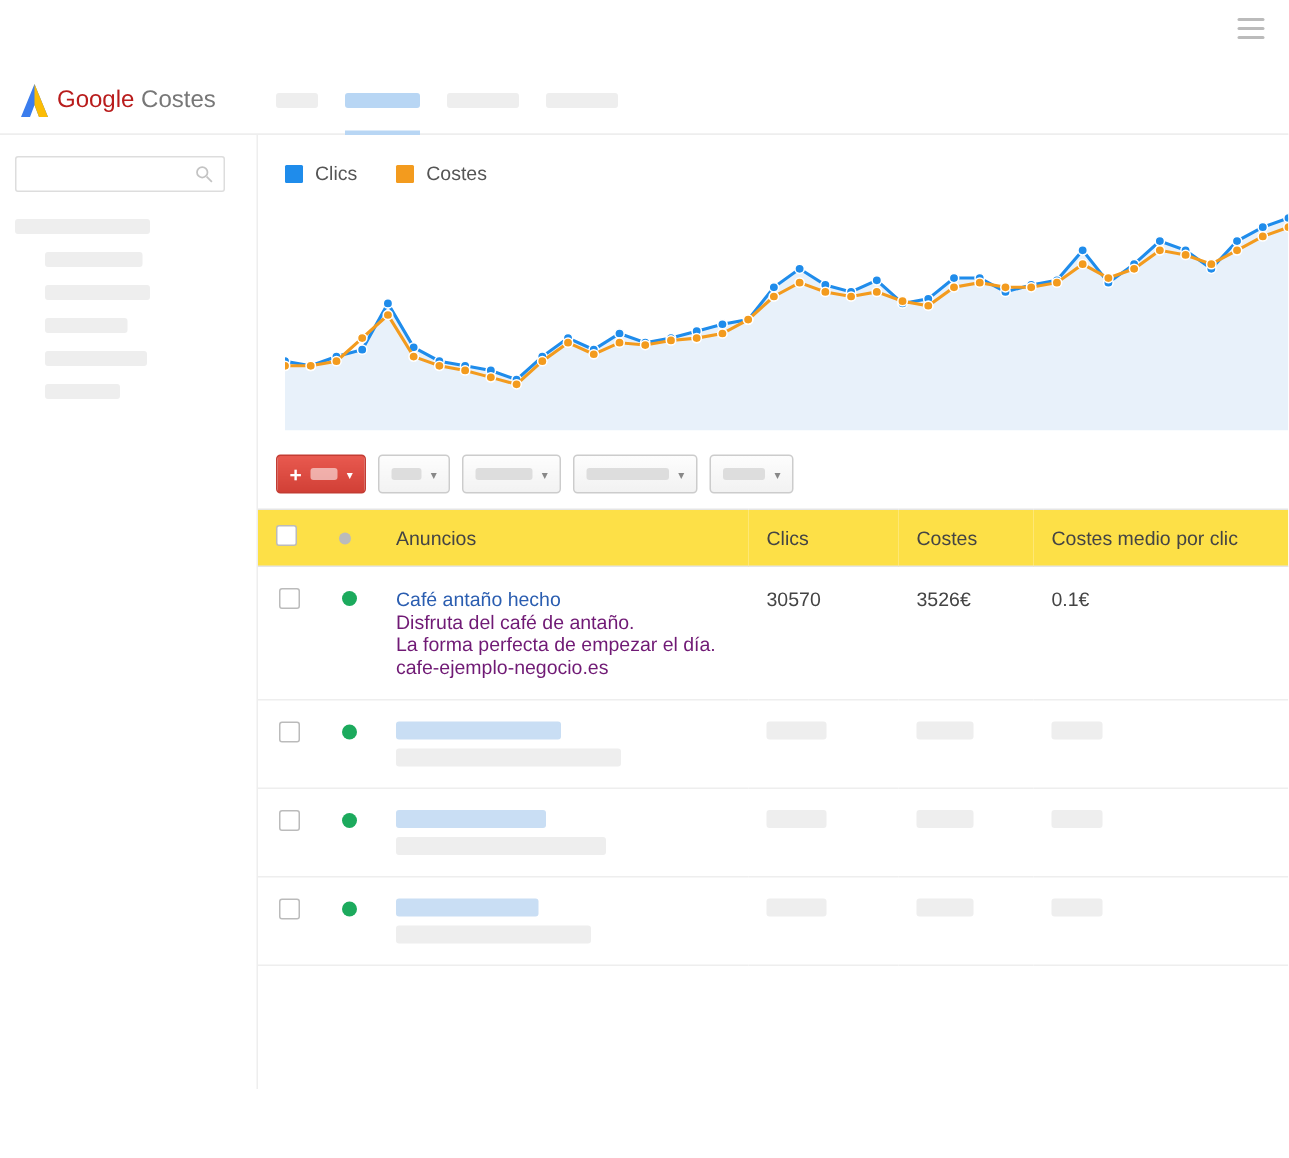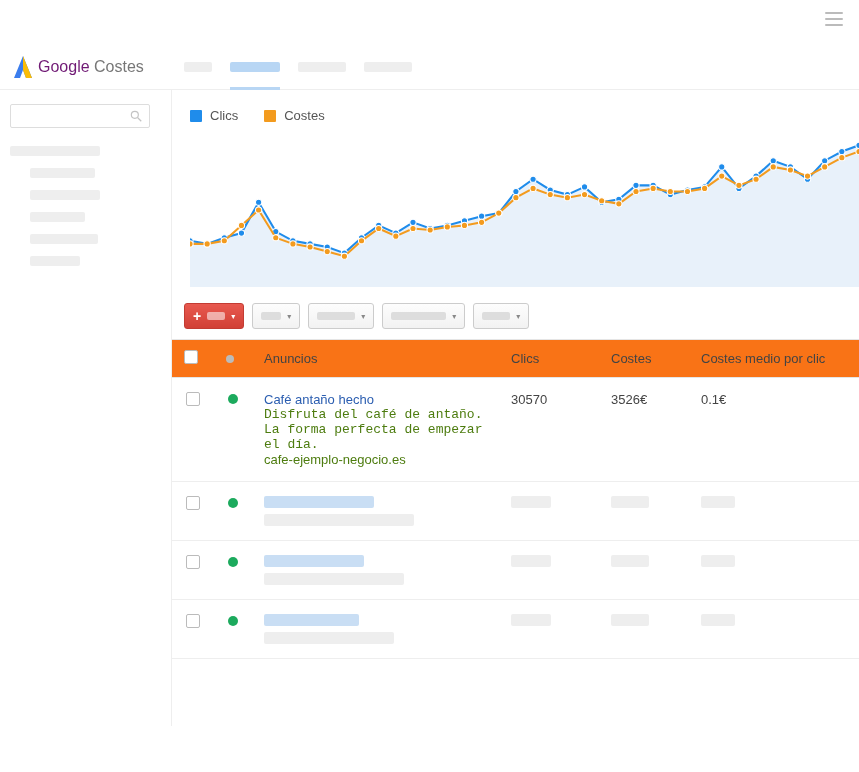"Google" .logo-txt b { color: #701a75 -> #b91c1c }
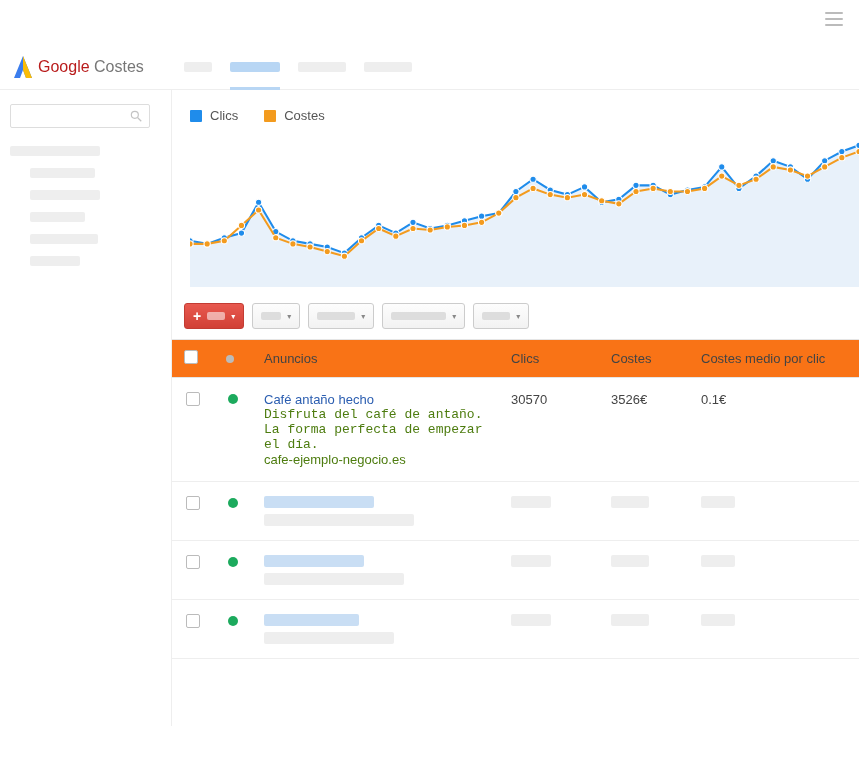"Anuncios" .table th { background: #f97316 -> #fde047 }
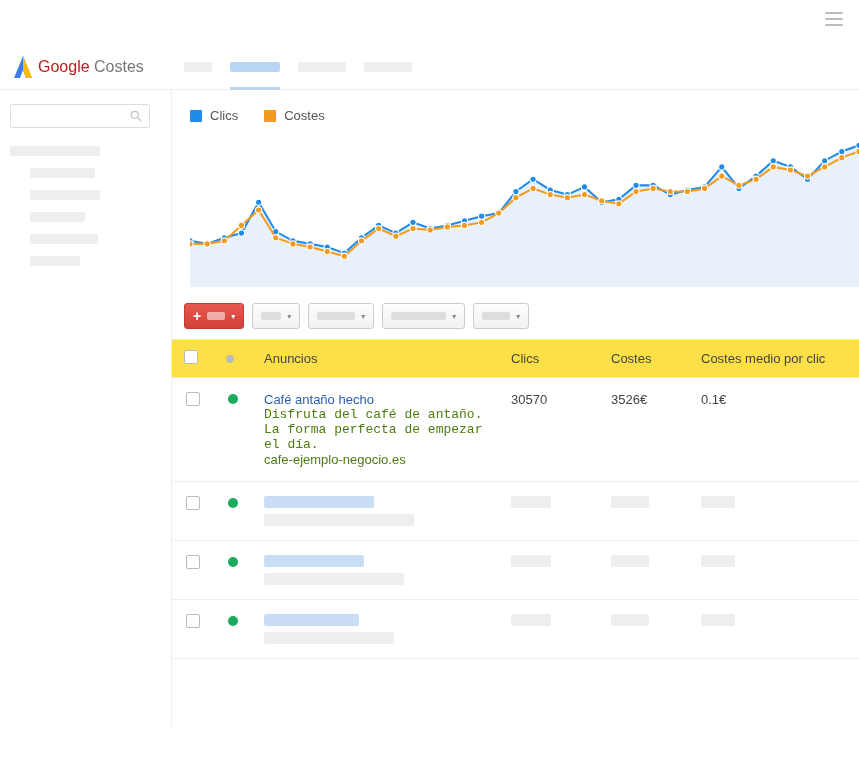"Disfruta del café de antaño." .ad-line { color: #4d7c0f -> #701a75; font-family: Liberation Mono, monospace -> none }
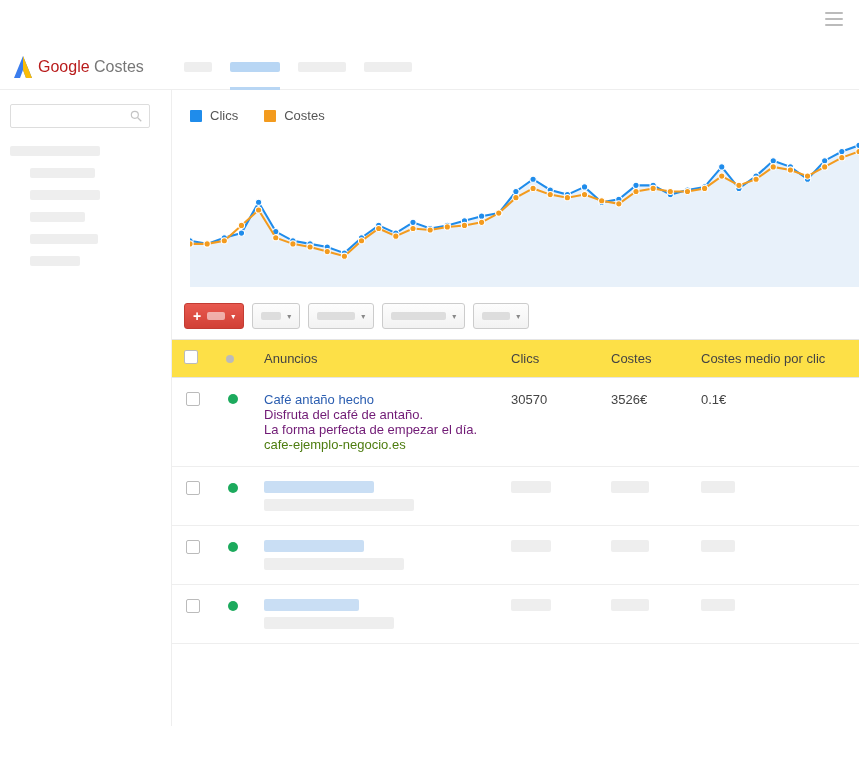"cafe-ejemplo-negocio.es" .ad-url { color: #4d7c0f -> #701a75 }
